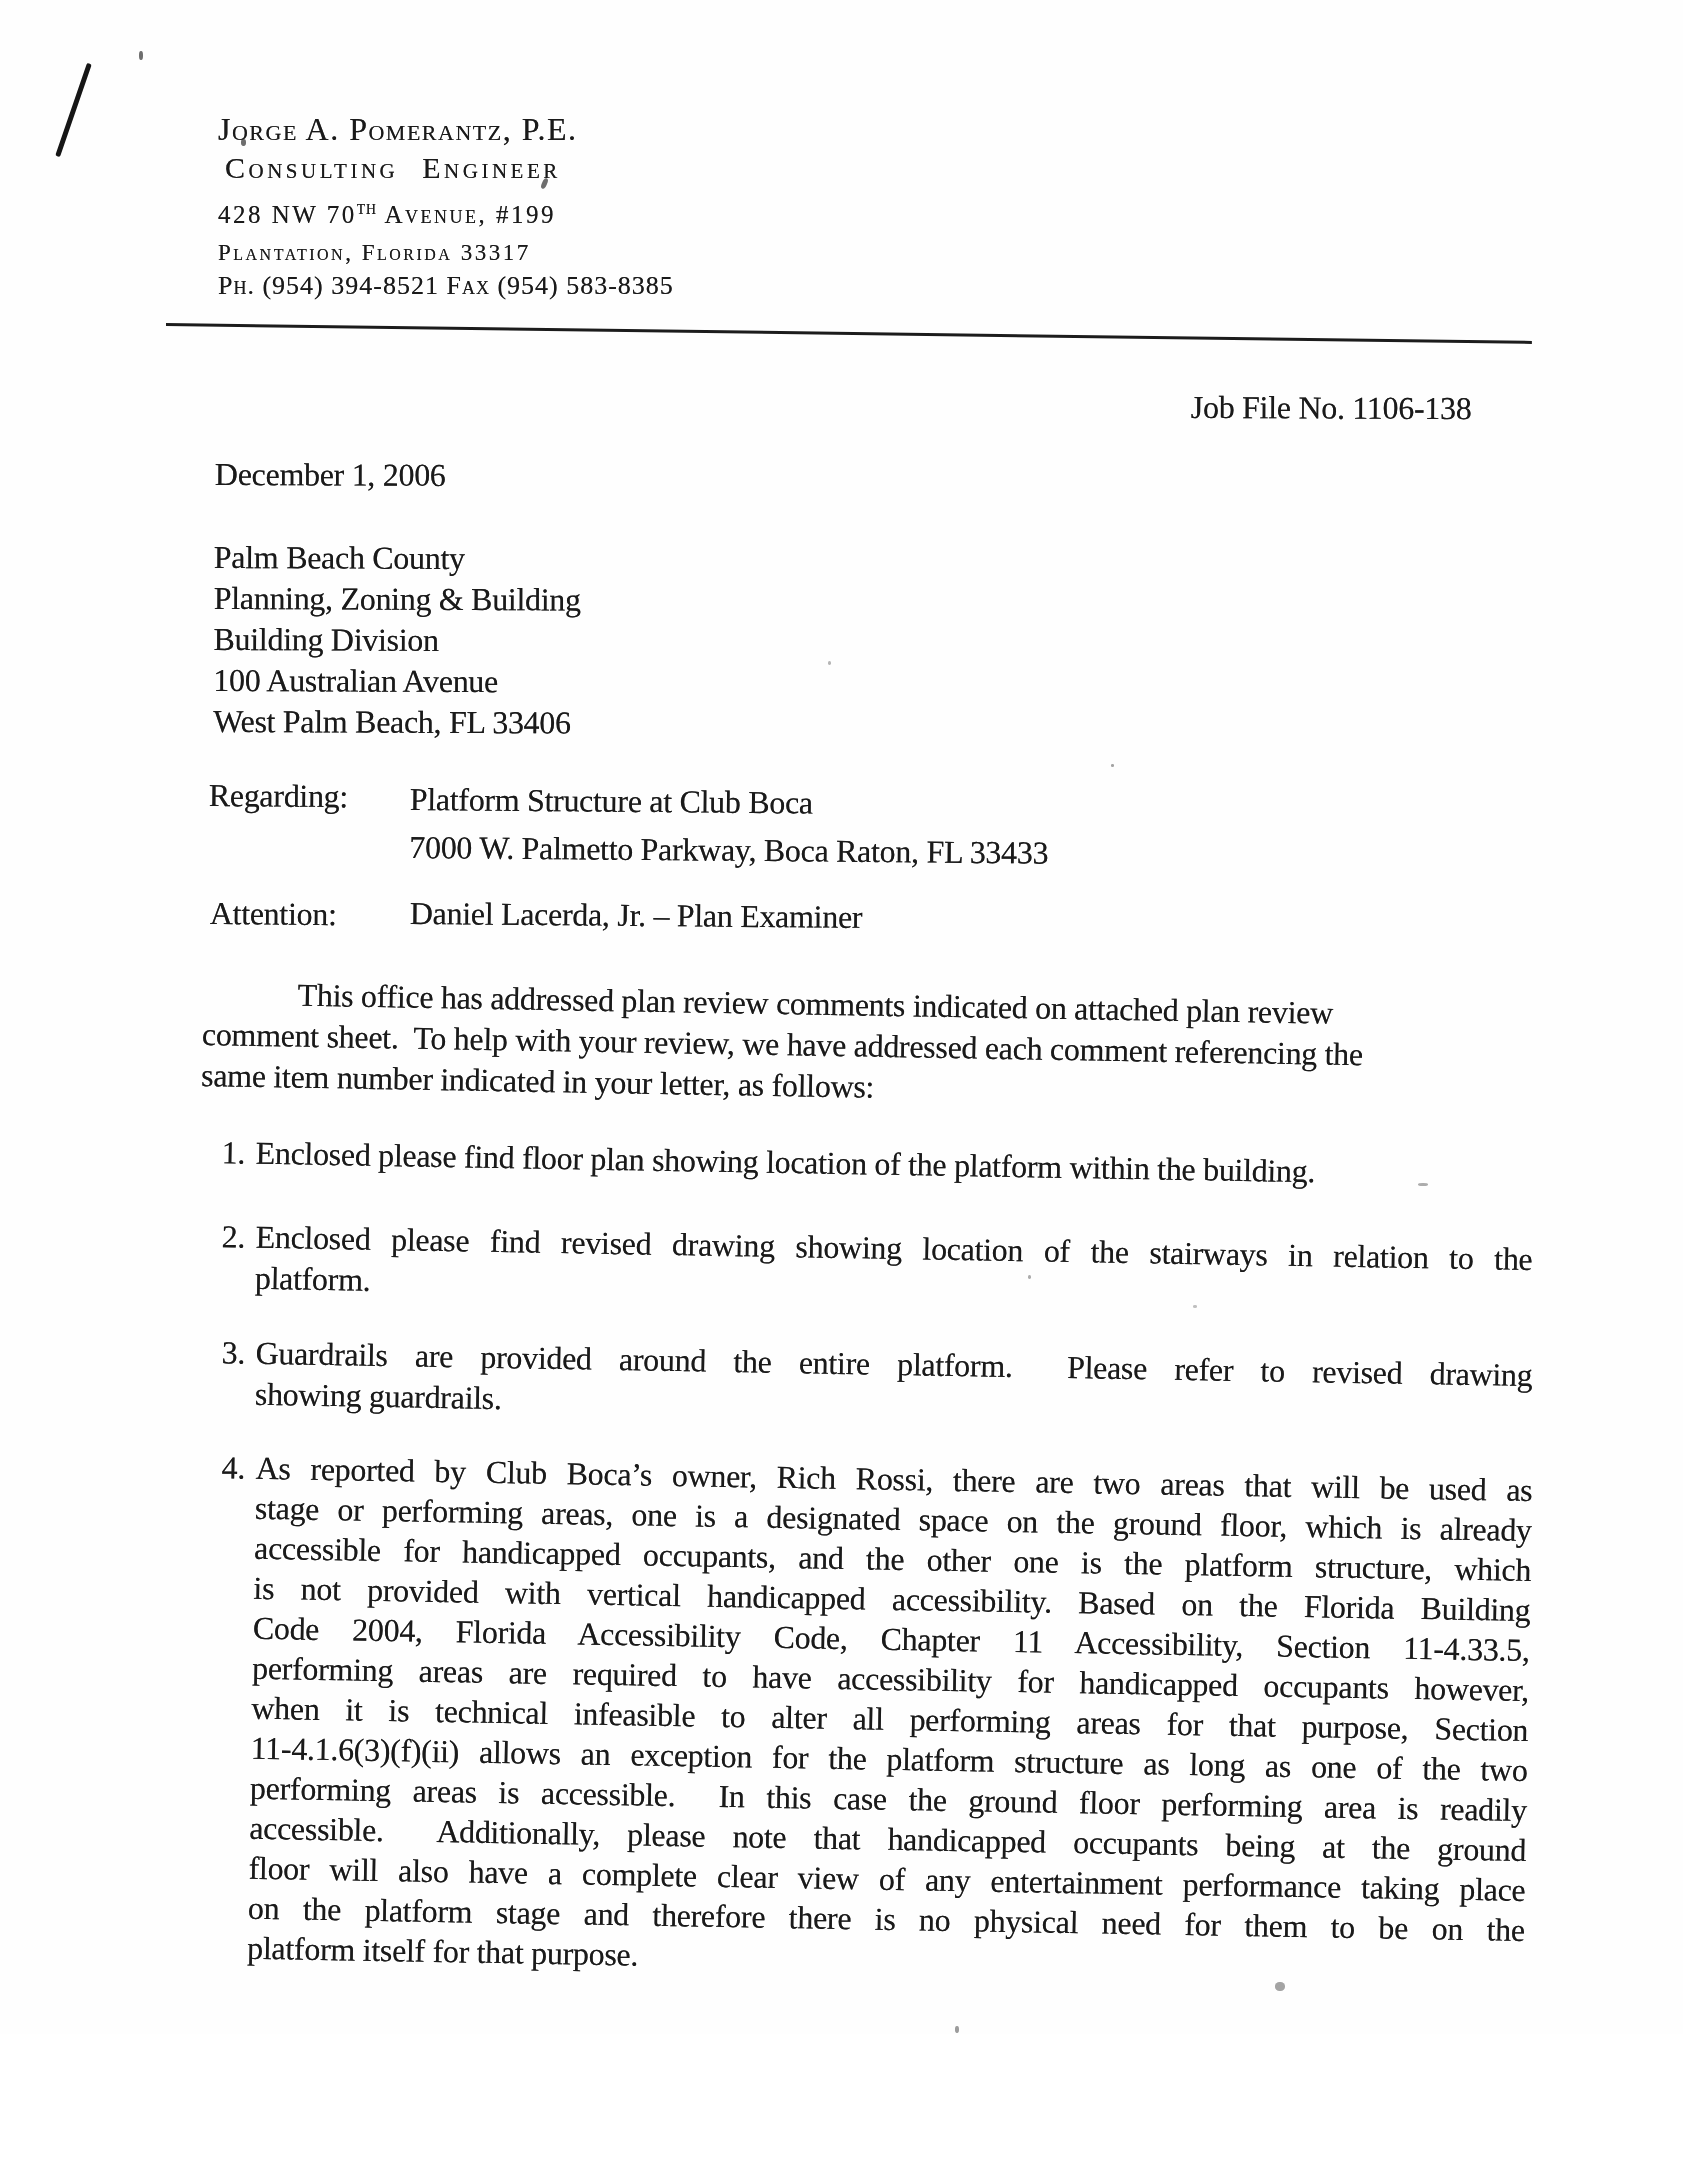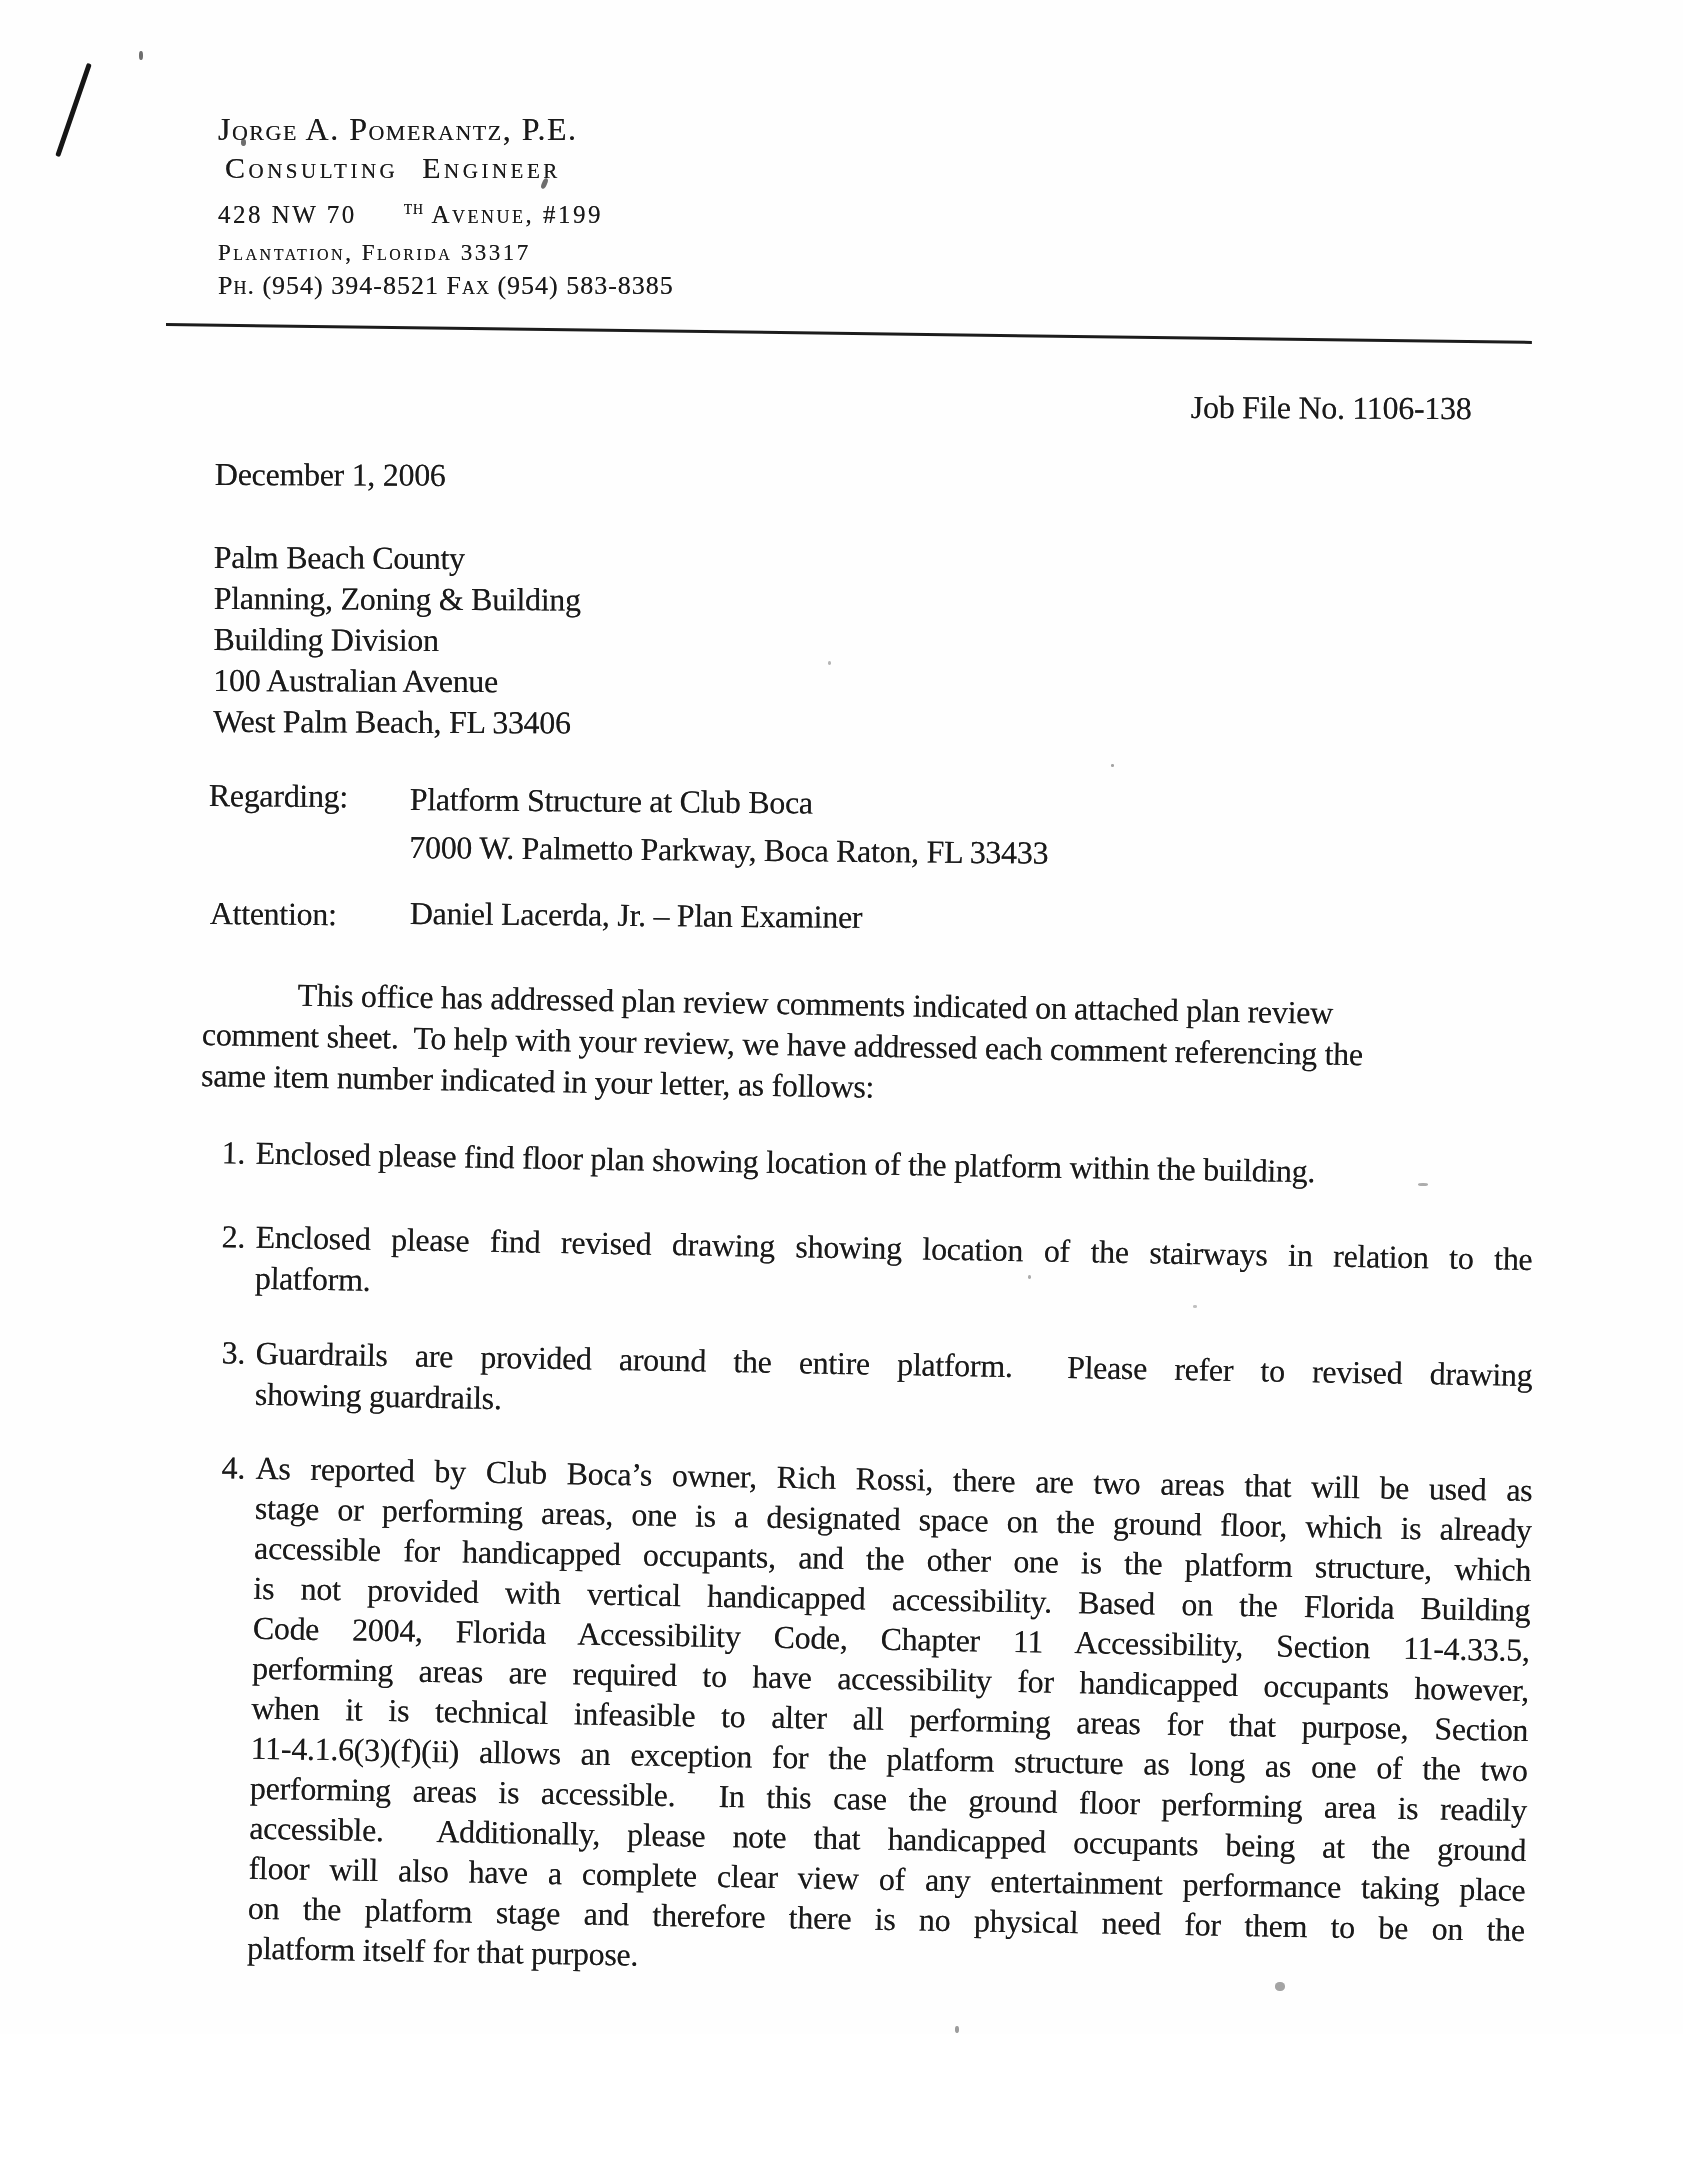"TH" .lh-street sup { margin-left: 47px -> none }
